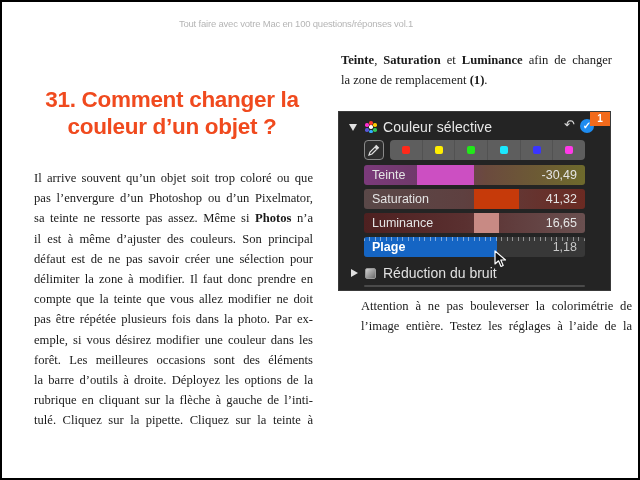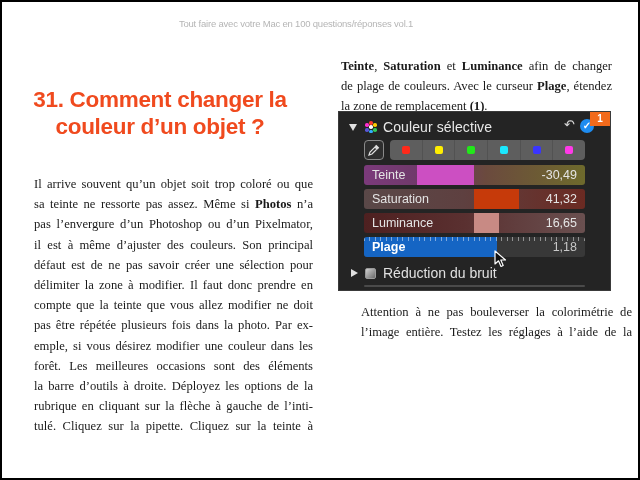"Teinte, Saturation et Luminance afin" .col { margin-top: 6px -> none }
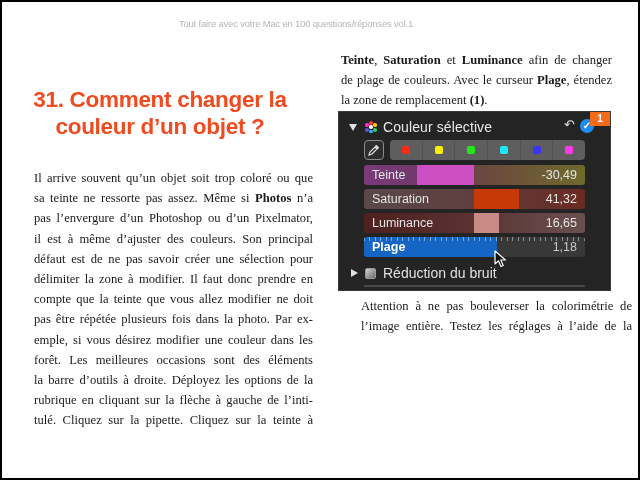"de plage de couleurs. Avec" span.line { html: <span>de plage de couleurs. Avec le curseur <b>Plage</b>, étendez</span> -> none }
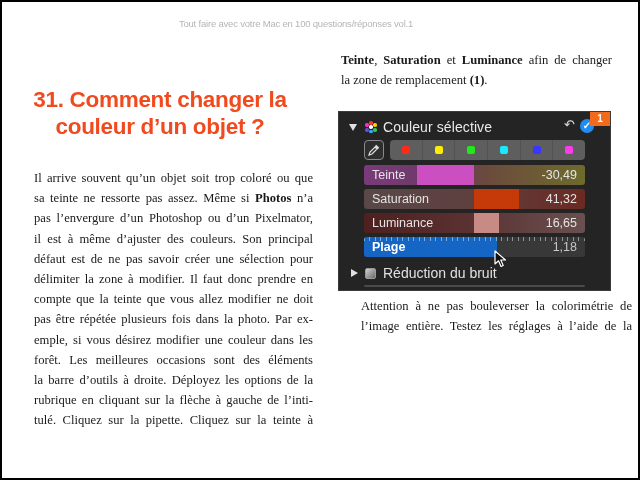"31. Comment changer la" .chapter-title { left: 8px -> 20px }
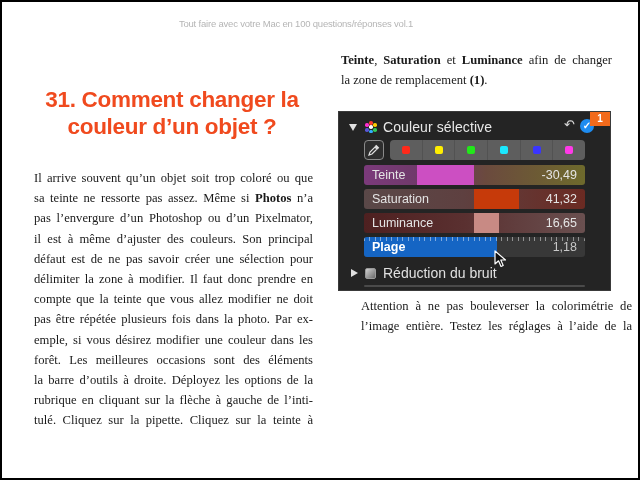"sa teinte ne ressorte pas" span.line { order: before "pas l’envergure d’un Photoshop ou" -> after "pas l’envergure d’un Photoshop ou" }
